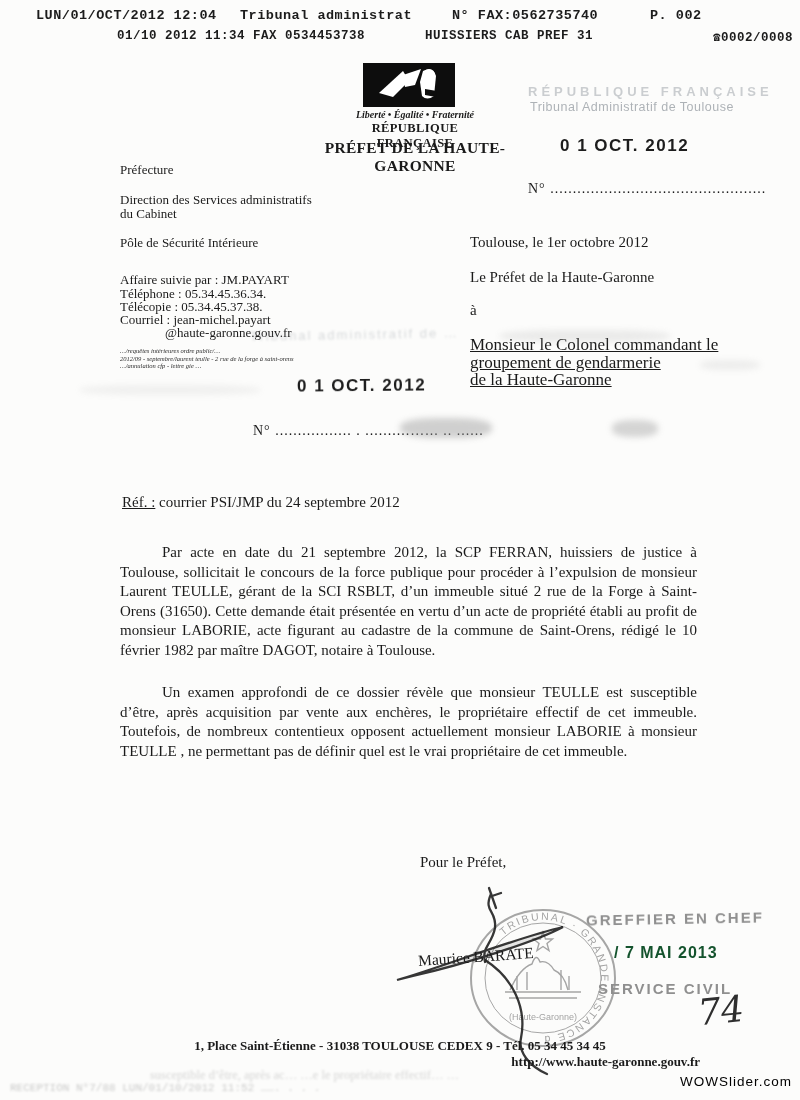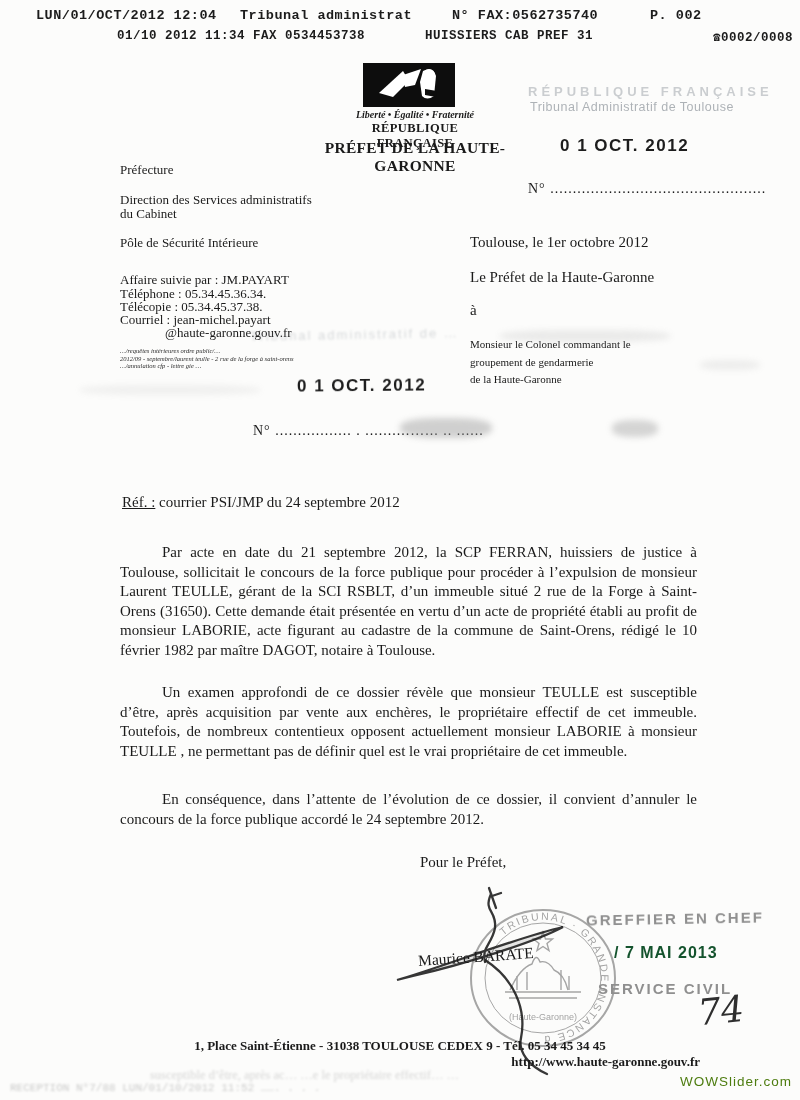"Monsieur le Colonel commandant le" div.abs { font-size: 11px -> 17px; text-decoration: none -> underline }
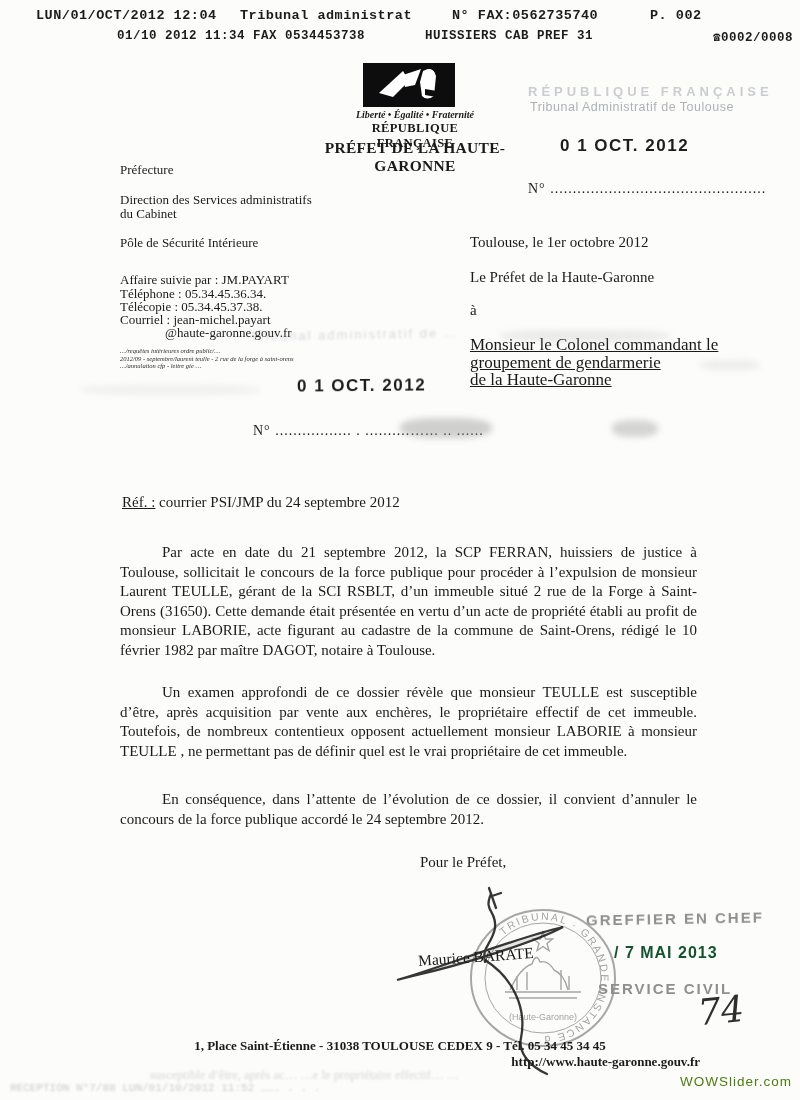"En conséquence, dans l’attente de" p.abs { html: <p>En conséquence, dans l’attente de l’évolution de ce dossier, il convient d’annuler le concours de la force publique accordé le 24 septembre 2012.</p> -> none }
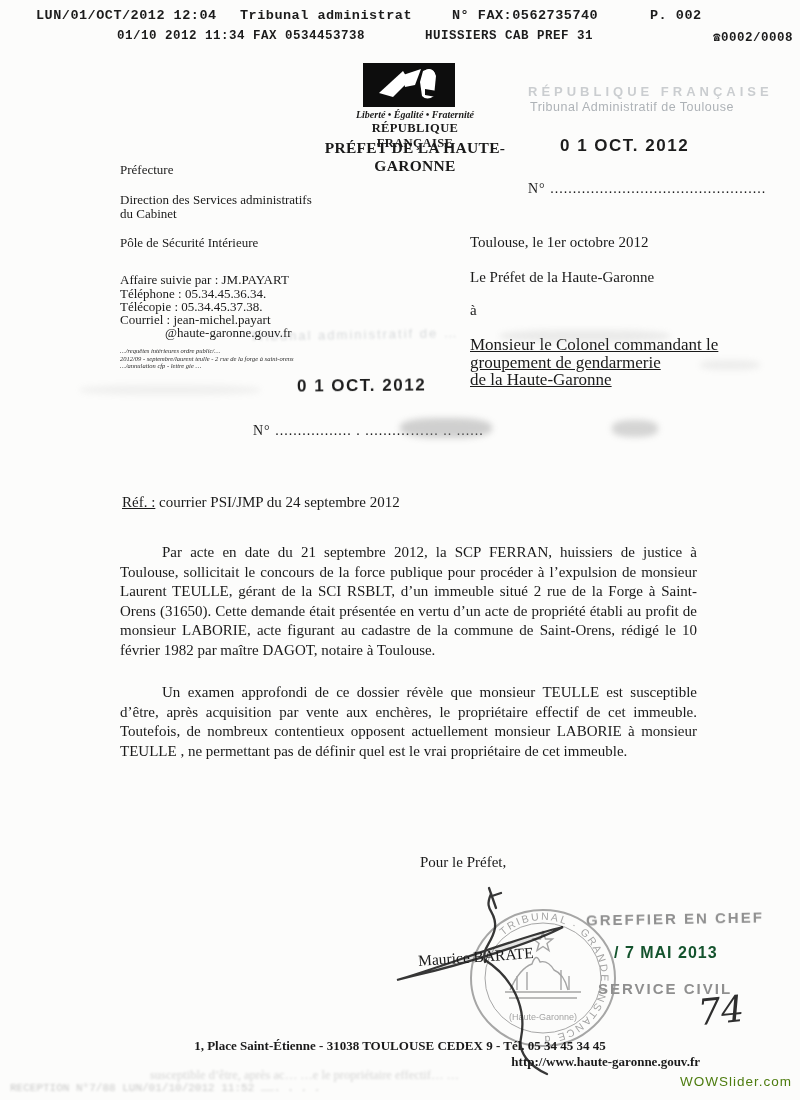"WOWSlider.com" div.abs { color: #4d7c0f -> #000000 }
